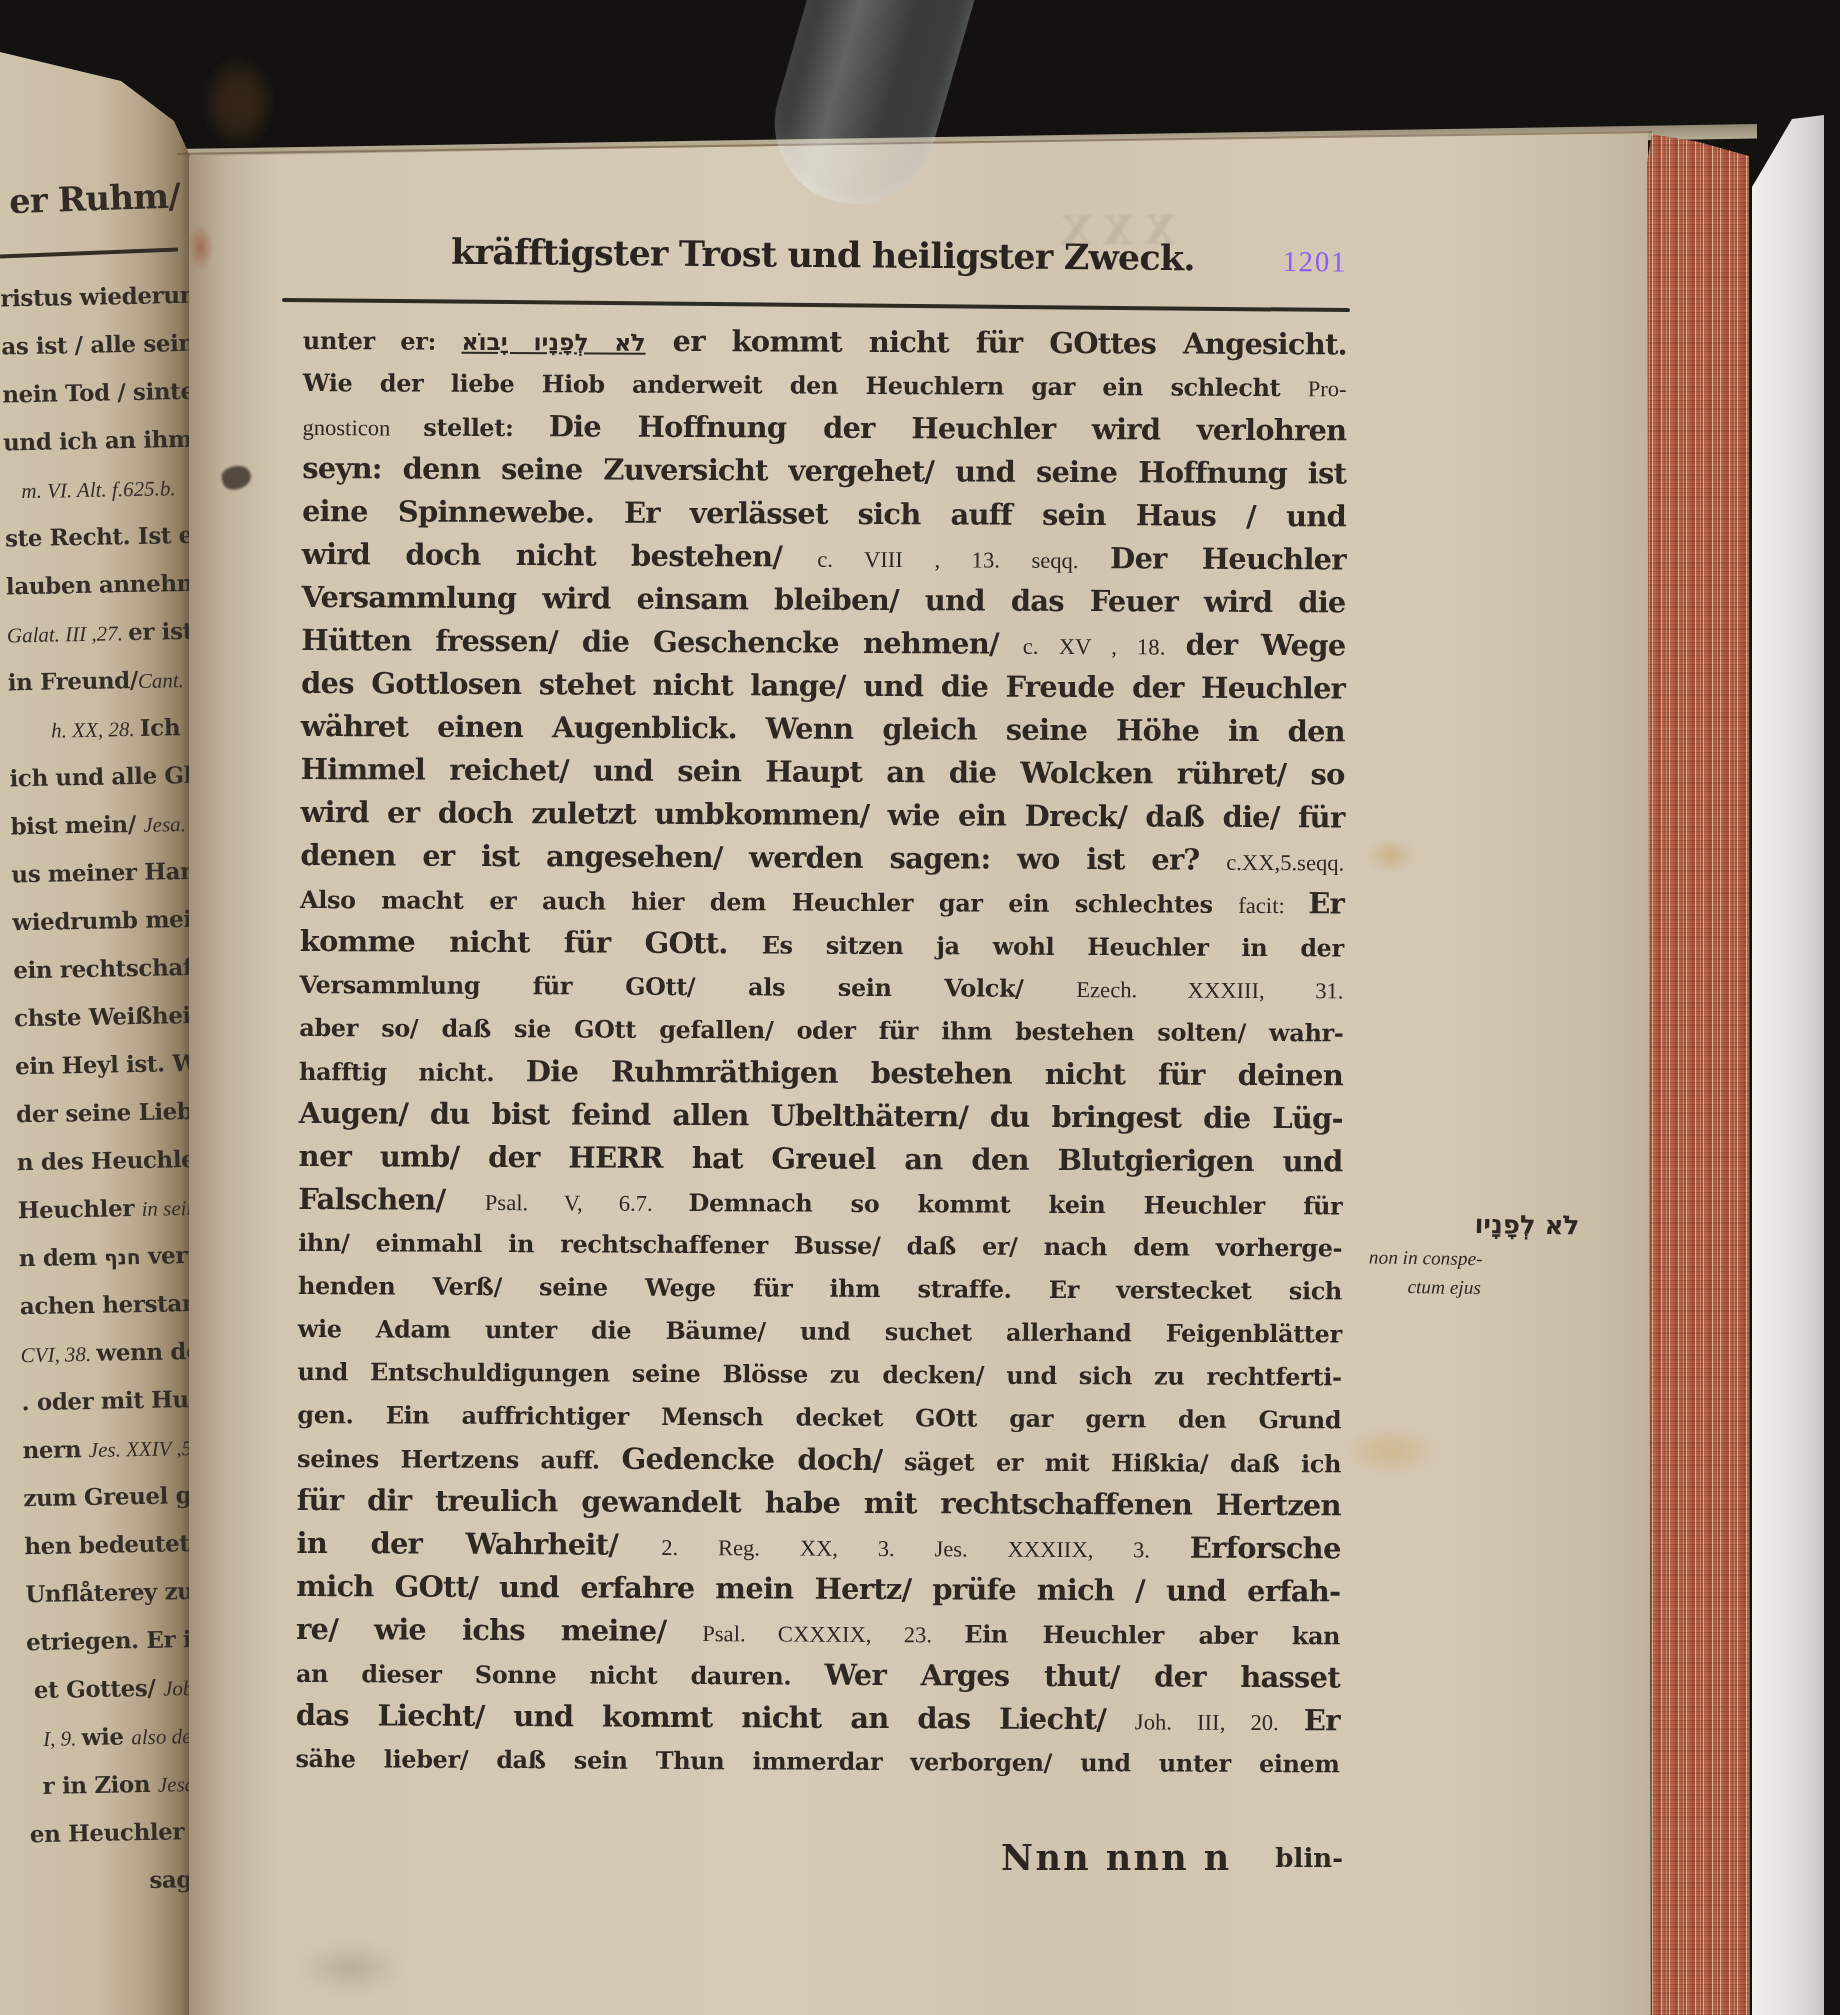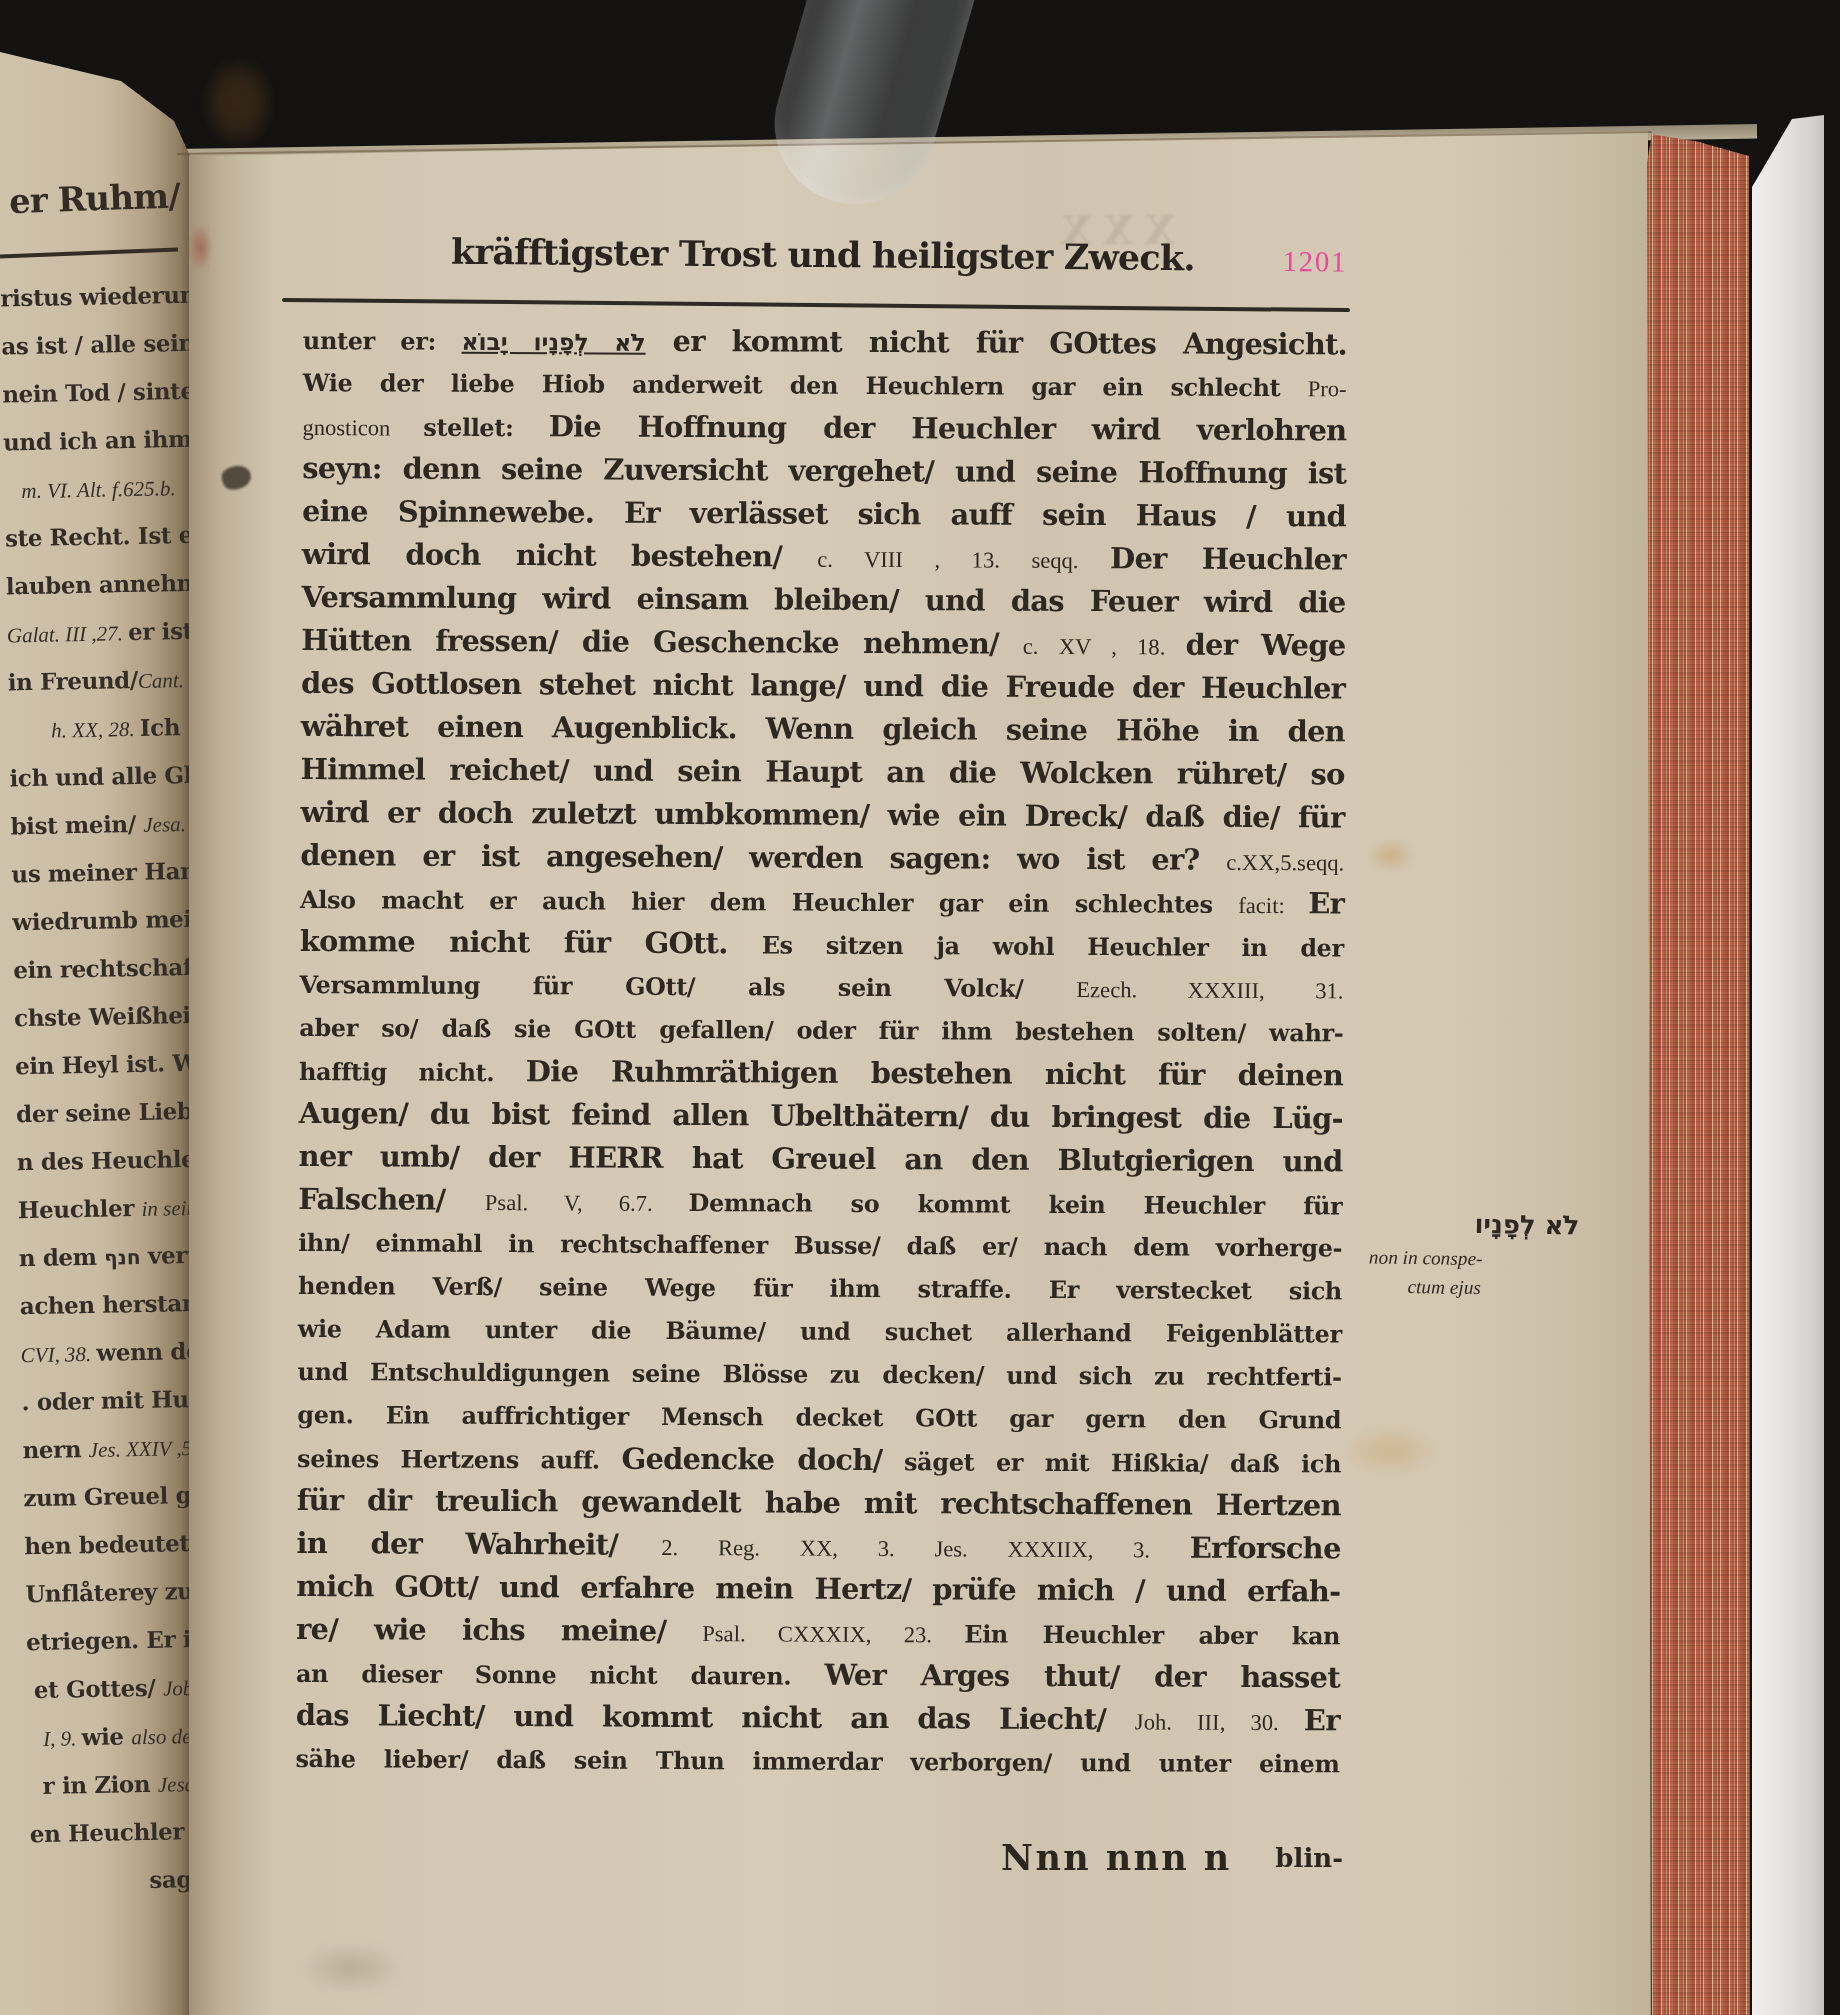"1201" #page-number { color: #ec4899 -> #8b5cf6 }
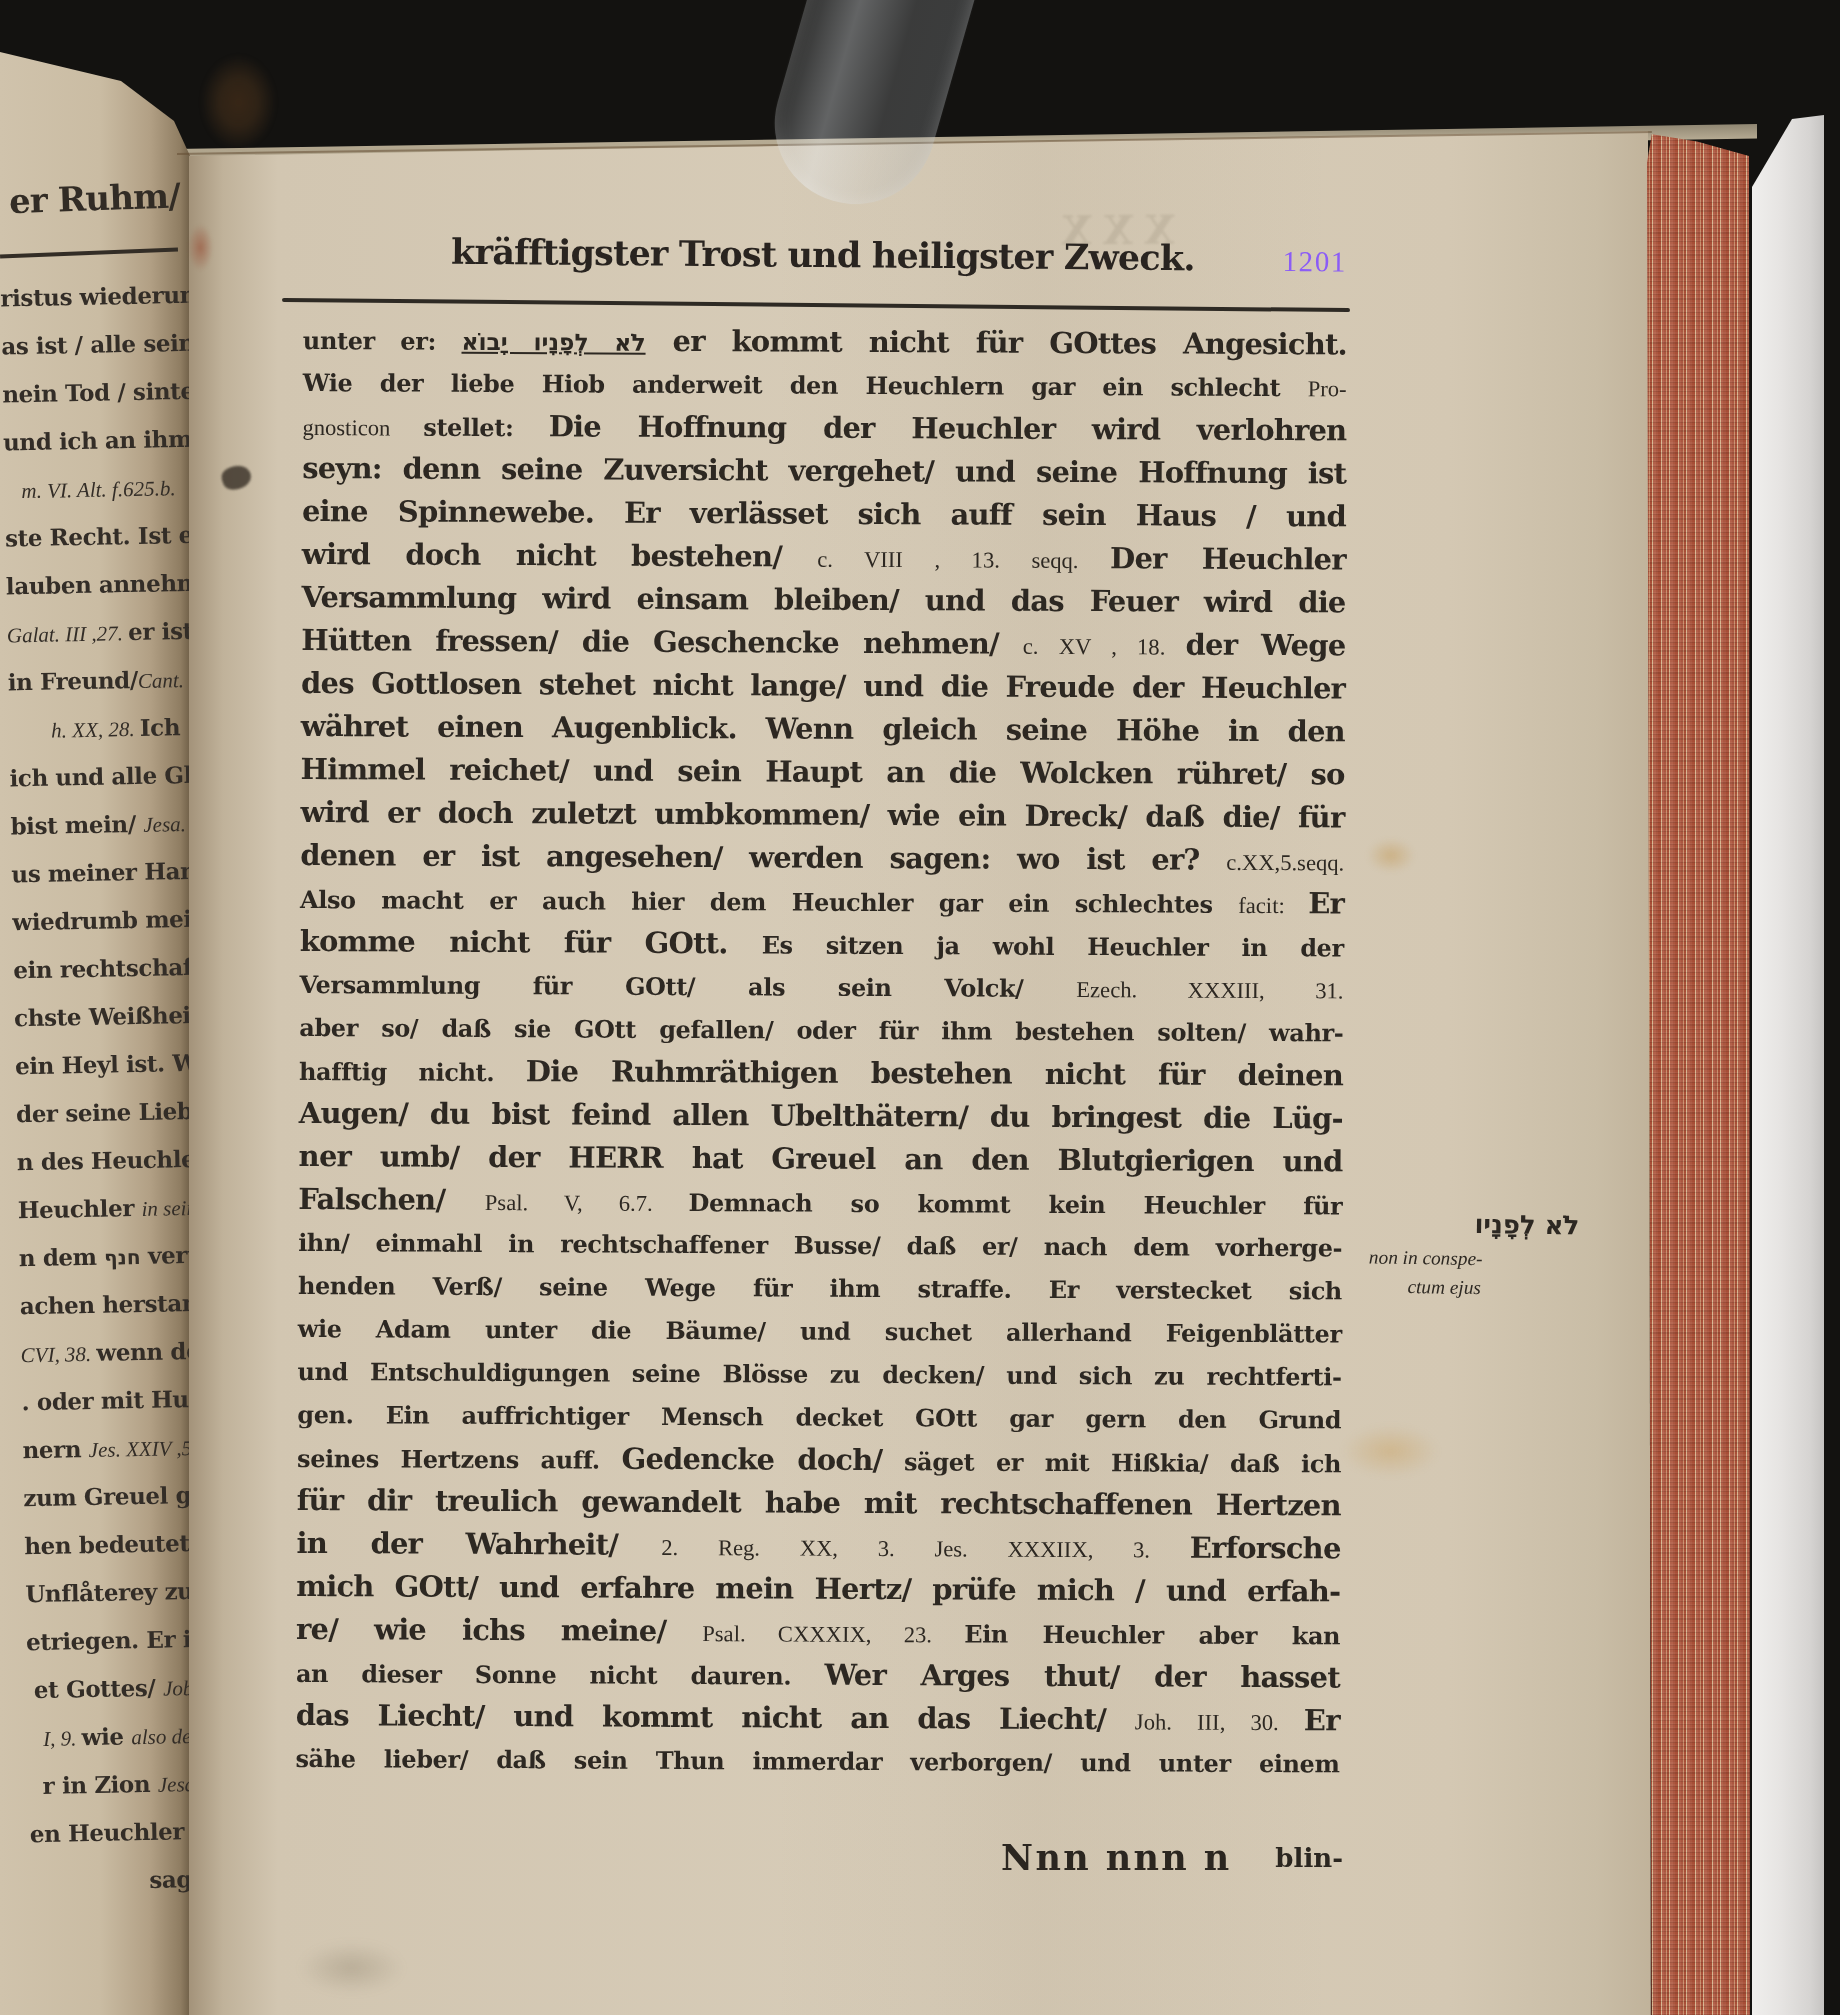"Joh. III, 30." span.seg-lat { text: 30 -> 20 }
